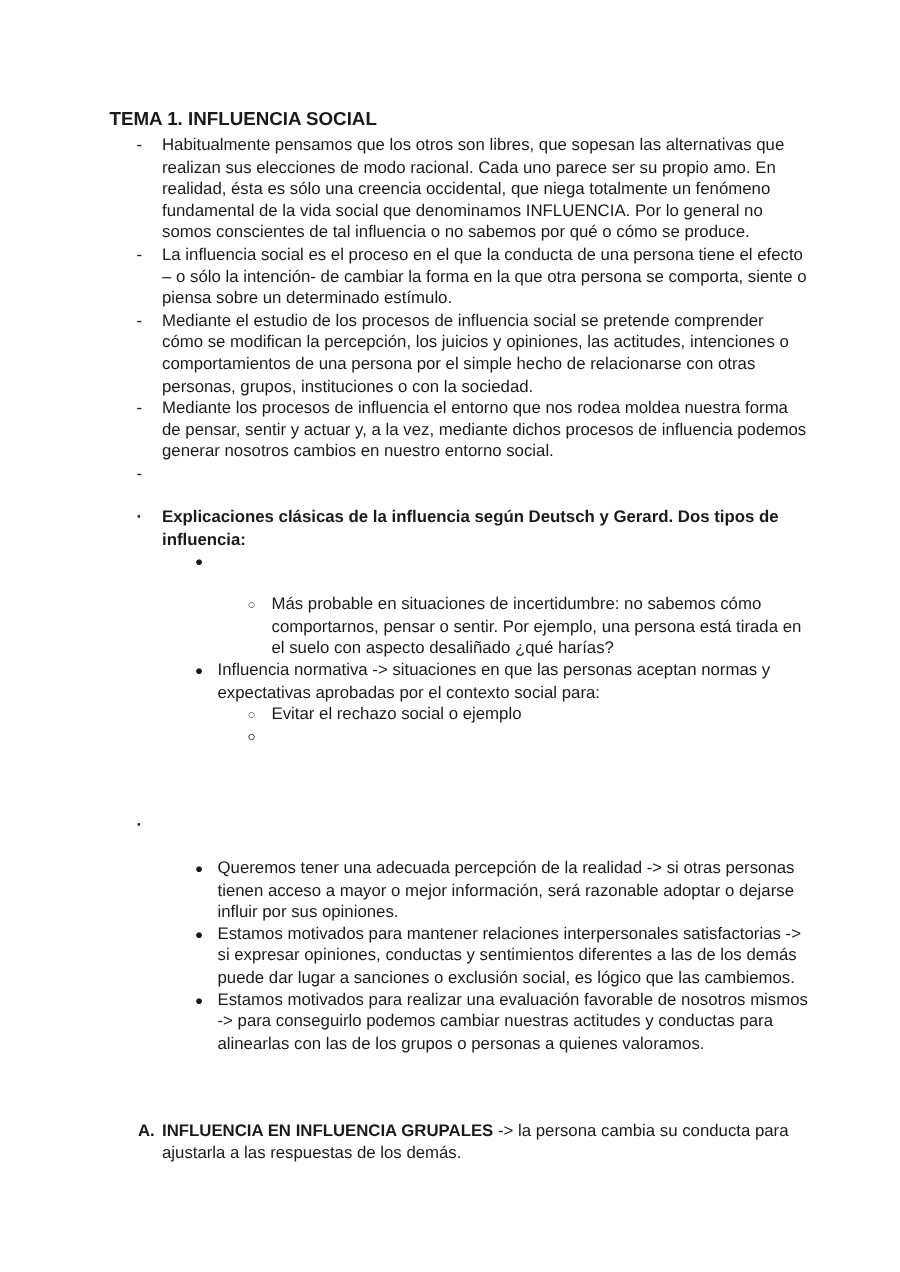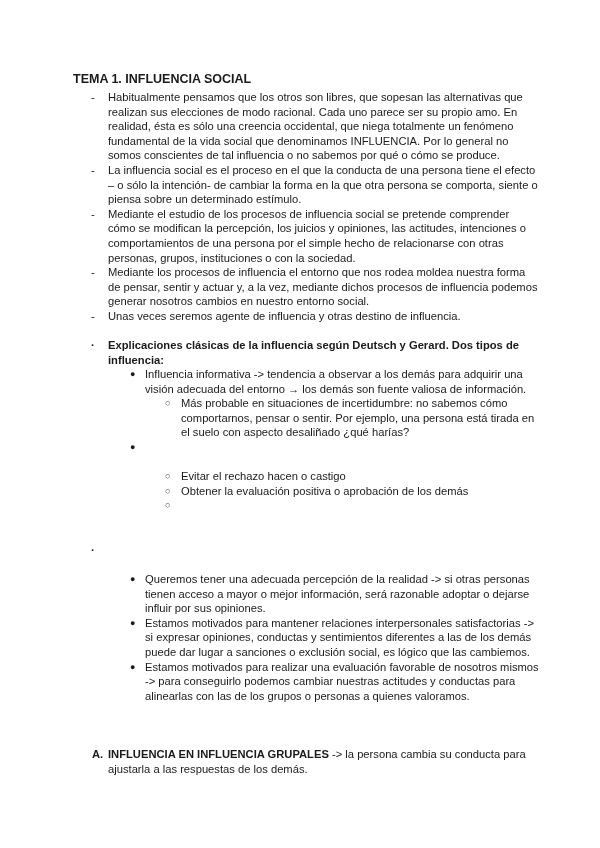"Unas veces seremos agente de" span { html: <span>Unas veces seremos agente de influencia y otras destino de influencia.</span> -> none }
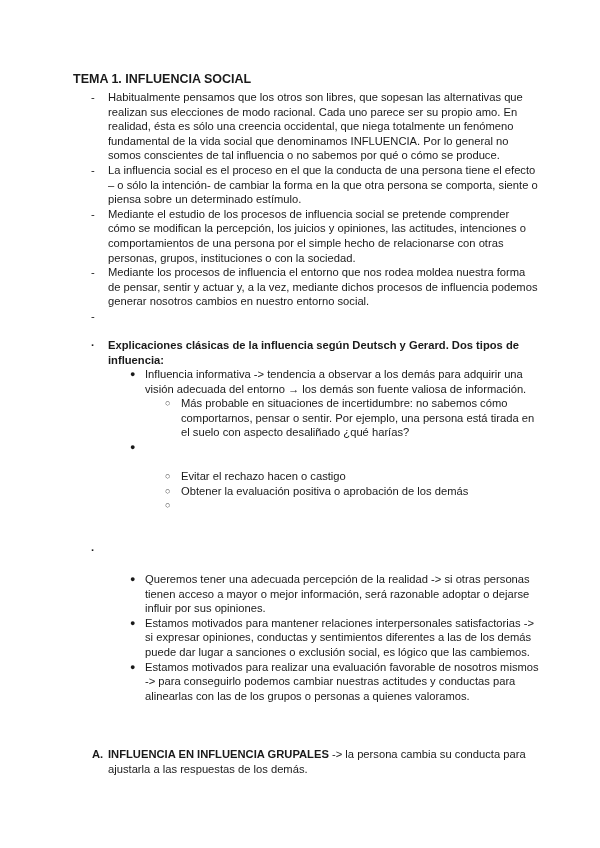"Influencia informativa -> tendencia a" span { html: <span>Influencia informativa -&gt; tendencia a observar a los demás para adquirir una visión adecuada del entorno → los demás son fuente valiosa de información.</span> -> none }
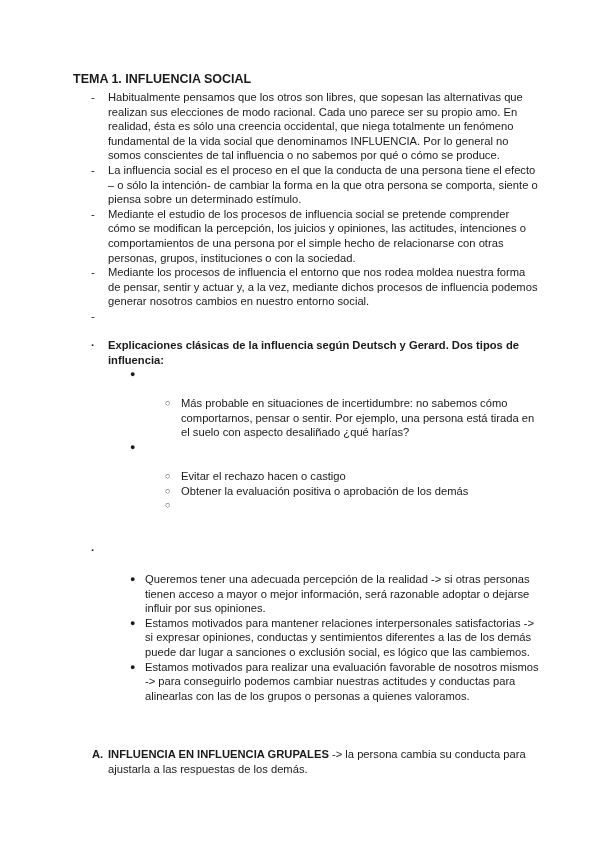"Influencia normativa -> situaciones en" span { html: none -> <span>Influencia normativa -&gt; situaciones en que las personas aceptan normas y expectativas aprobadas por el contexto social para:</span> }
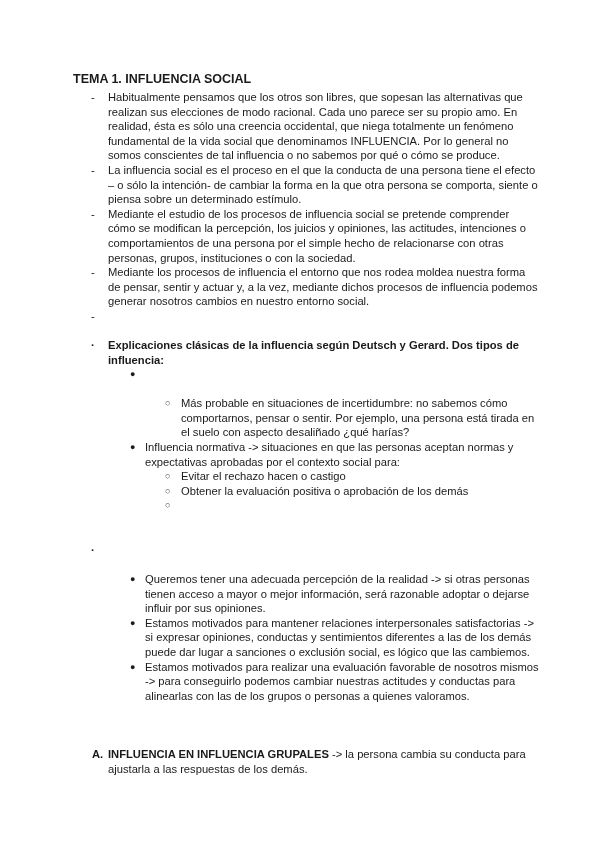"Evitar el rechazo hacen o" span { text: hacen o castigo -> social o ejemplo }
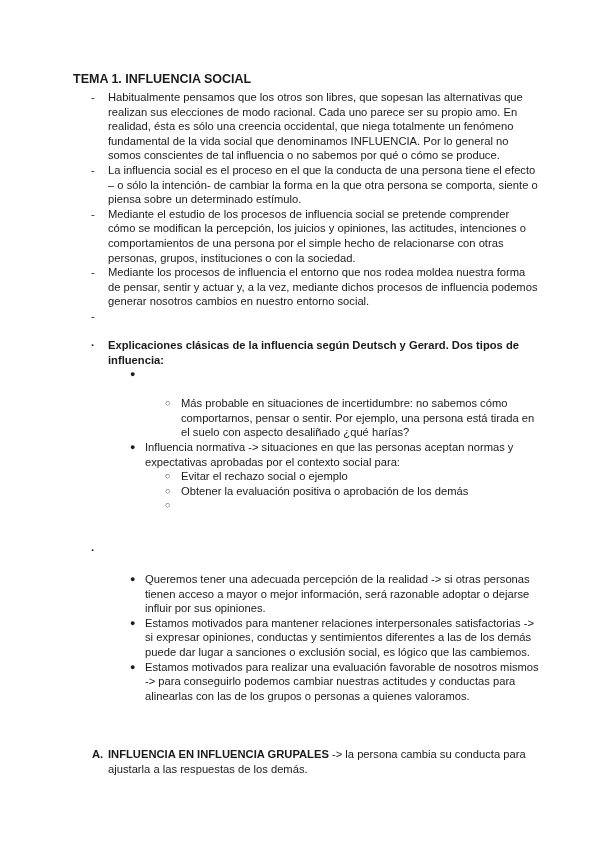"Obtener la evaluación positiva o" span { html: <span>Obtener la evaluación positiva o aprobación de los demás</span> -> none }
